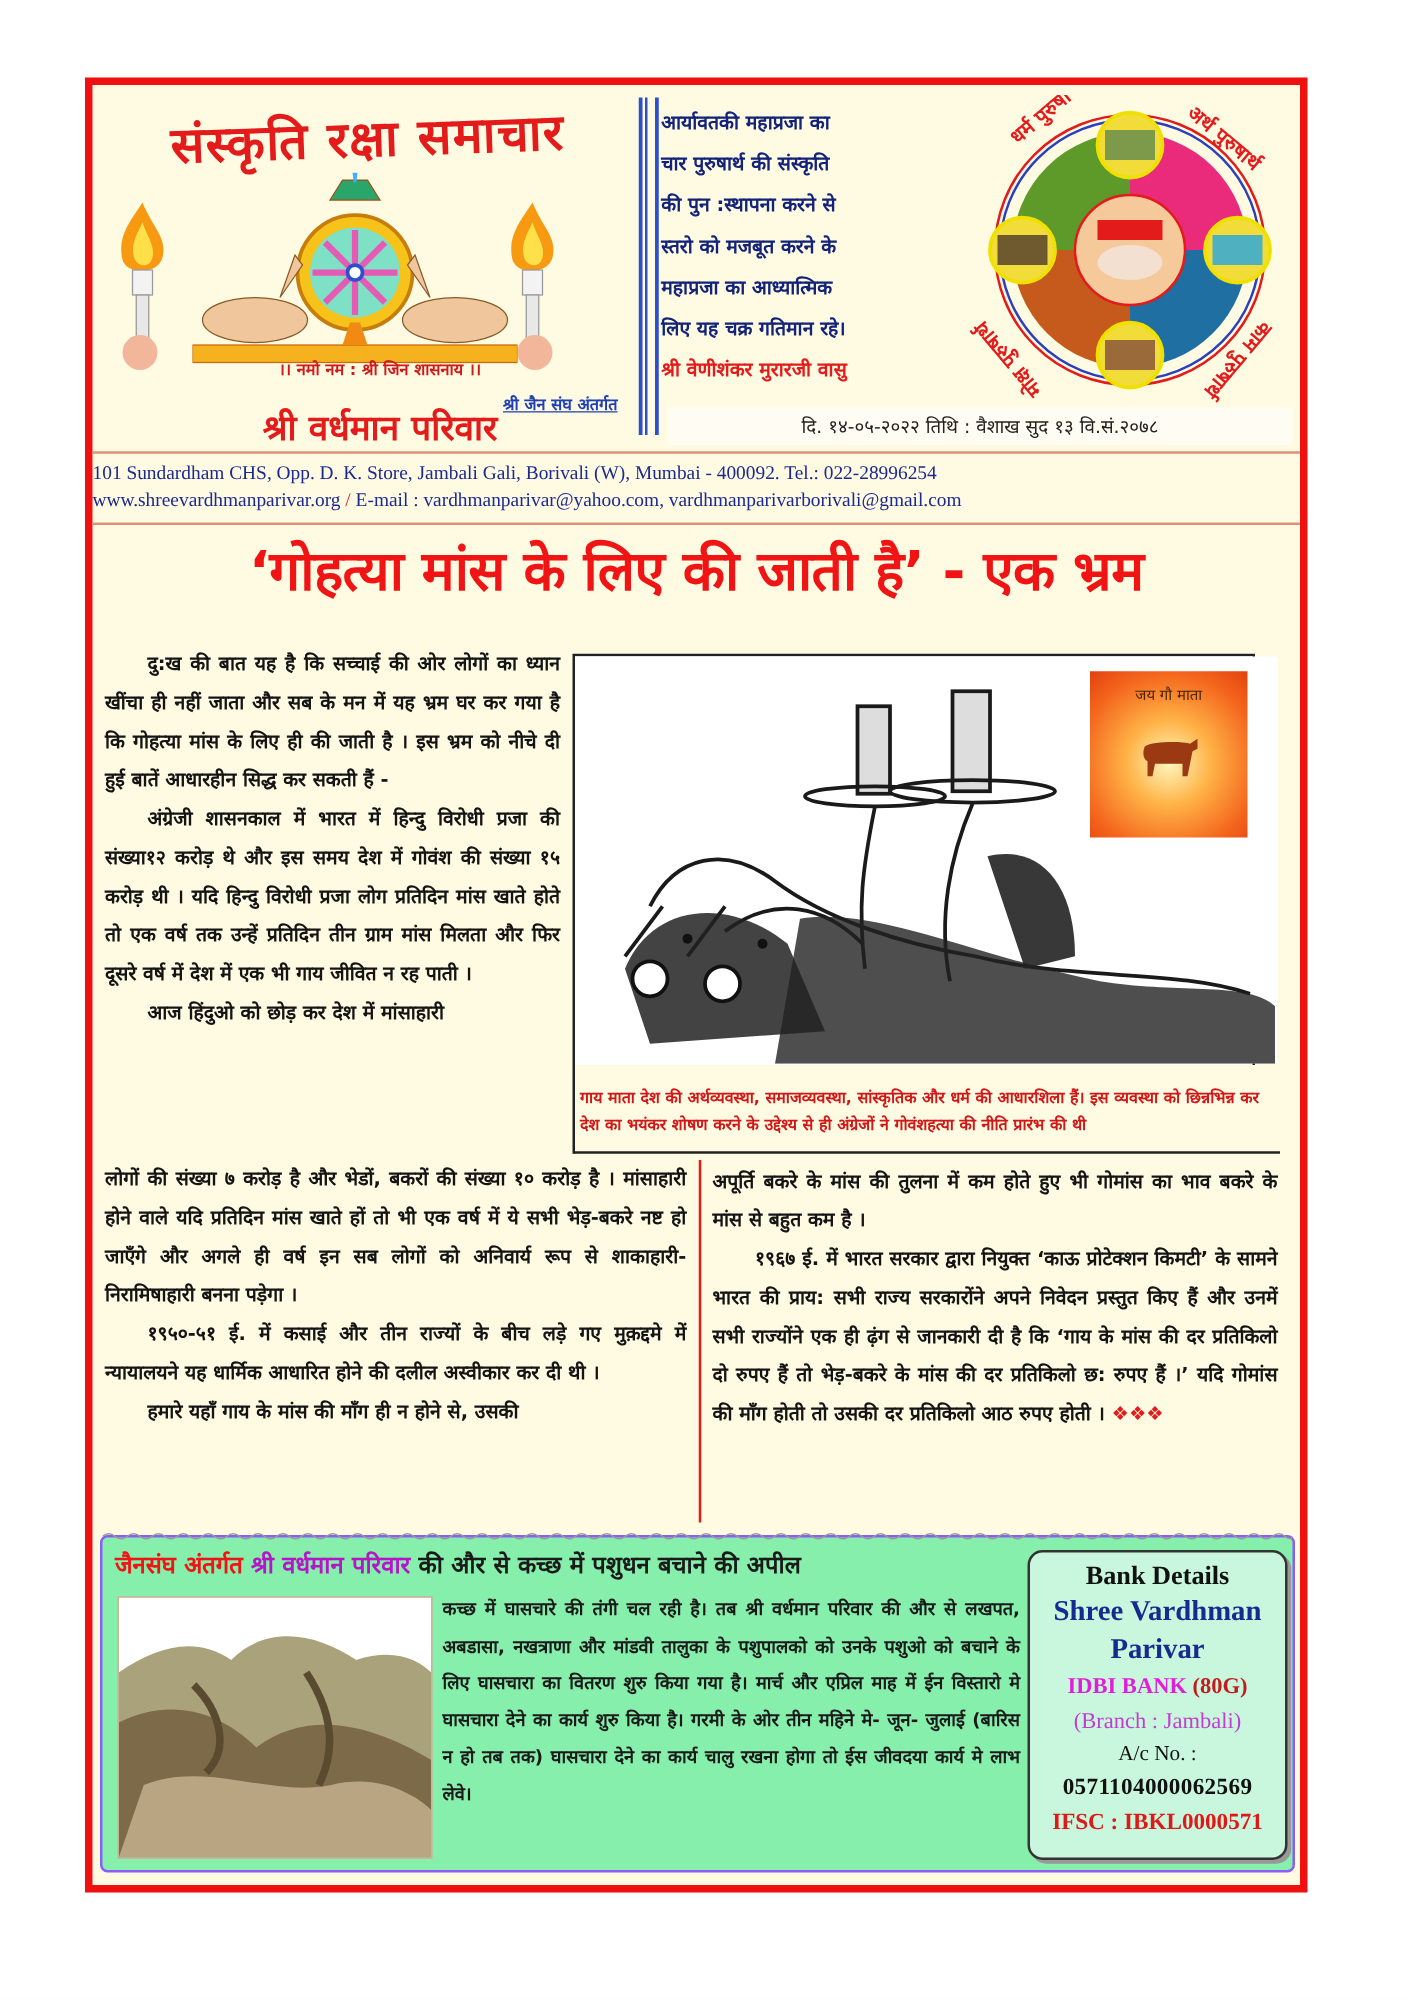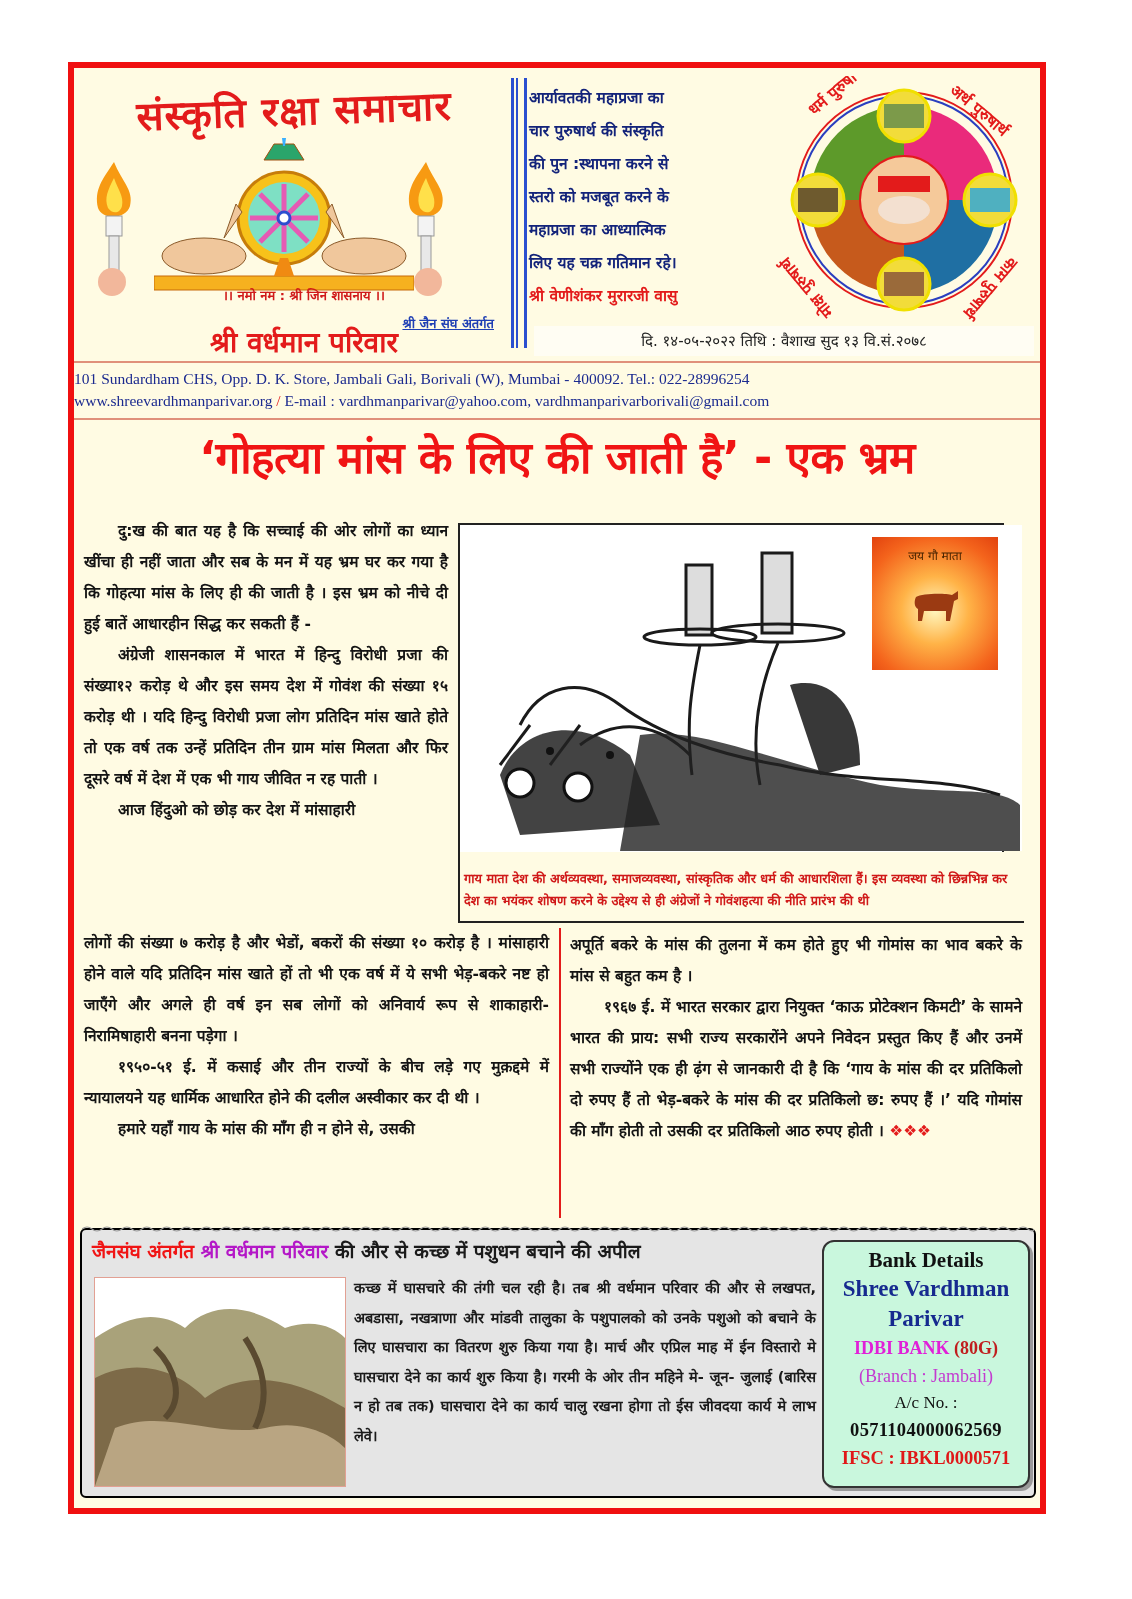"जैनसंघ अंतर्गत श्री वर्धमान परिवार" .appeal { background: #e5e5e5 -> #86efac; border: 2px solid #000000 -> 2px solid #8b5cf6 }
